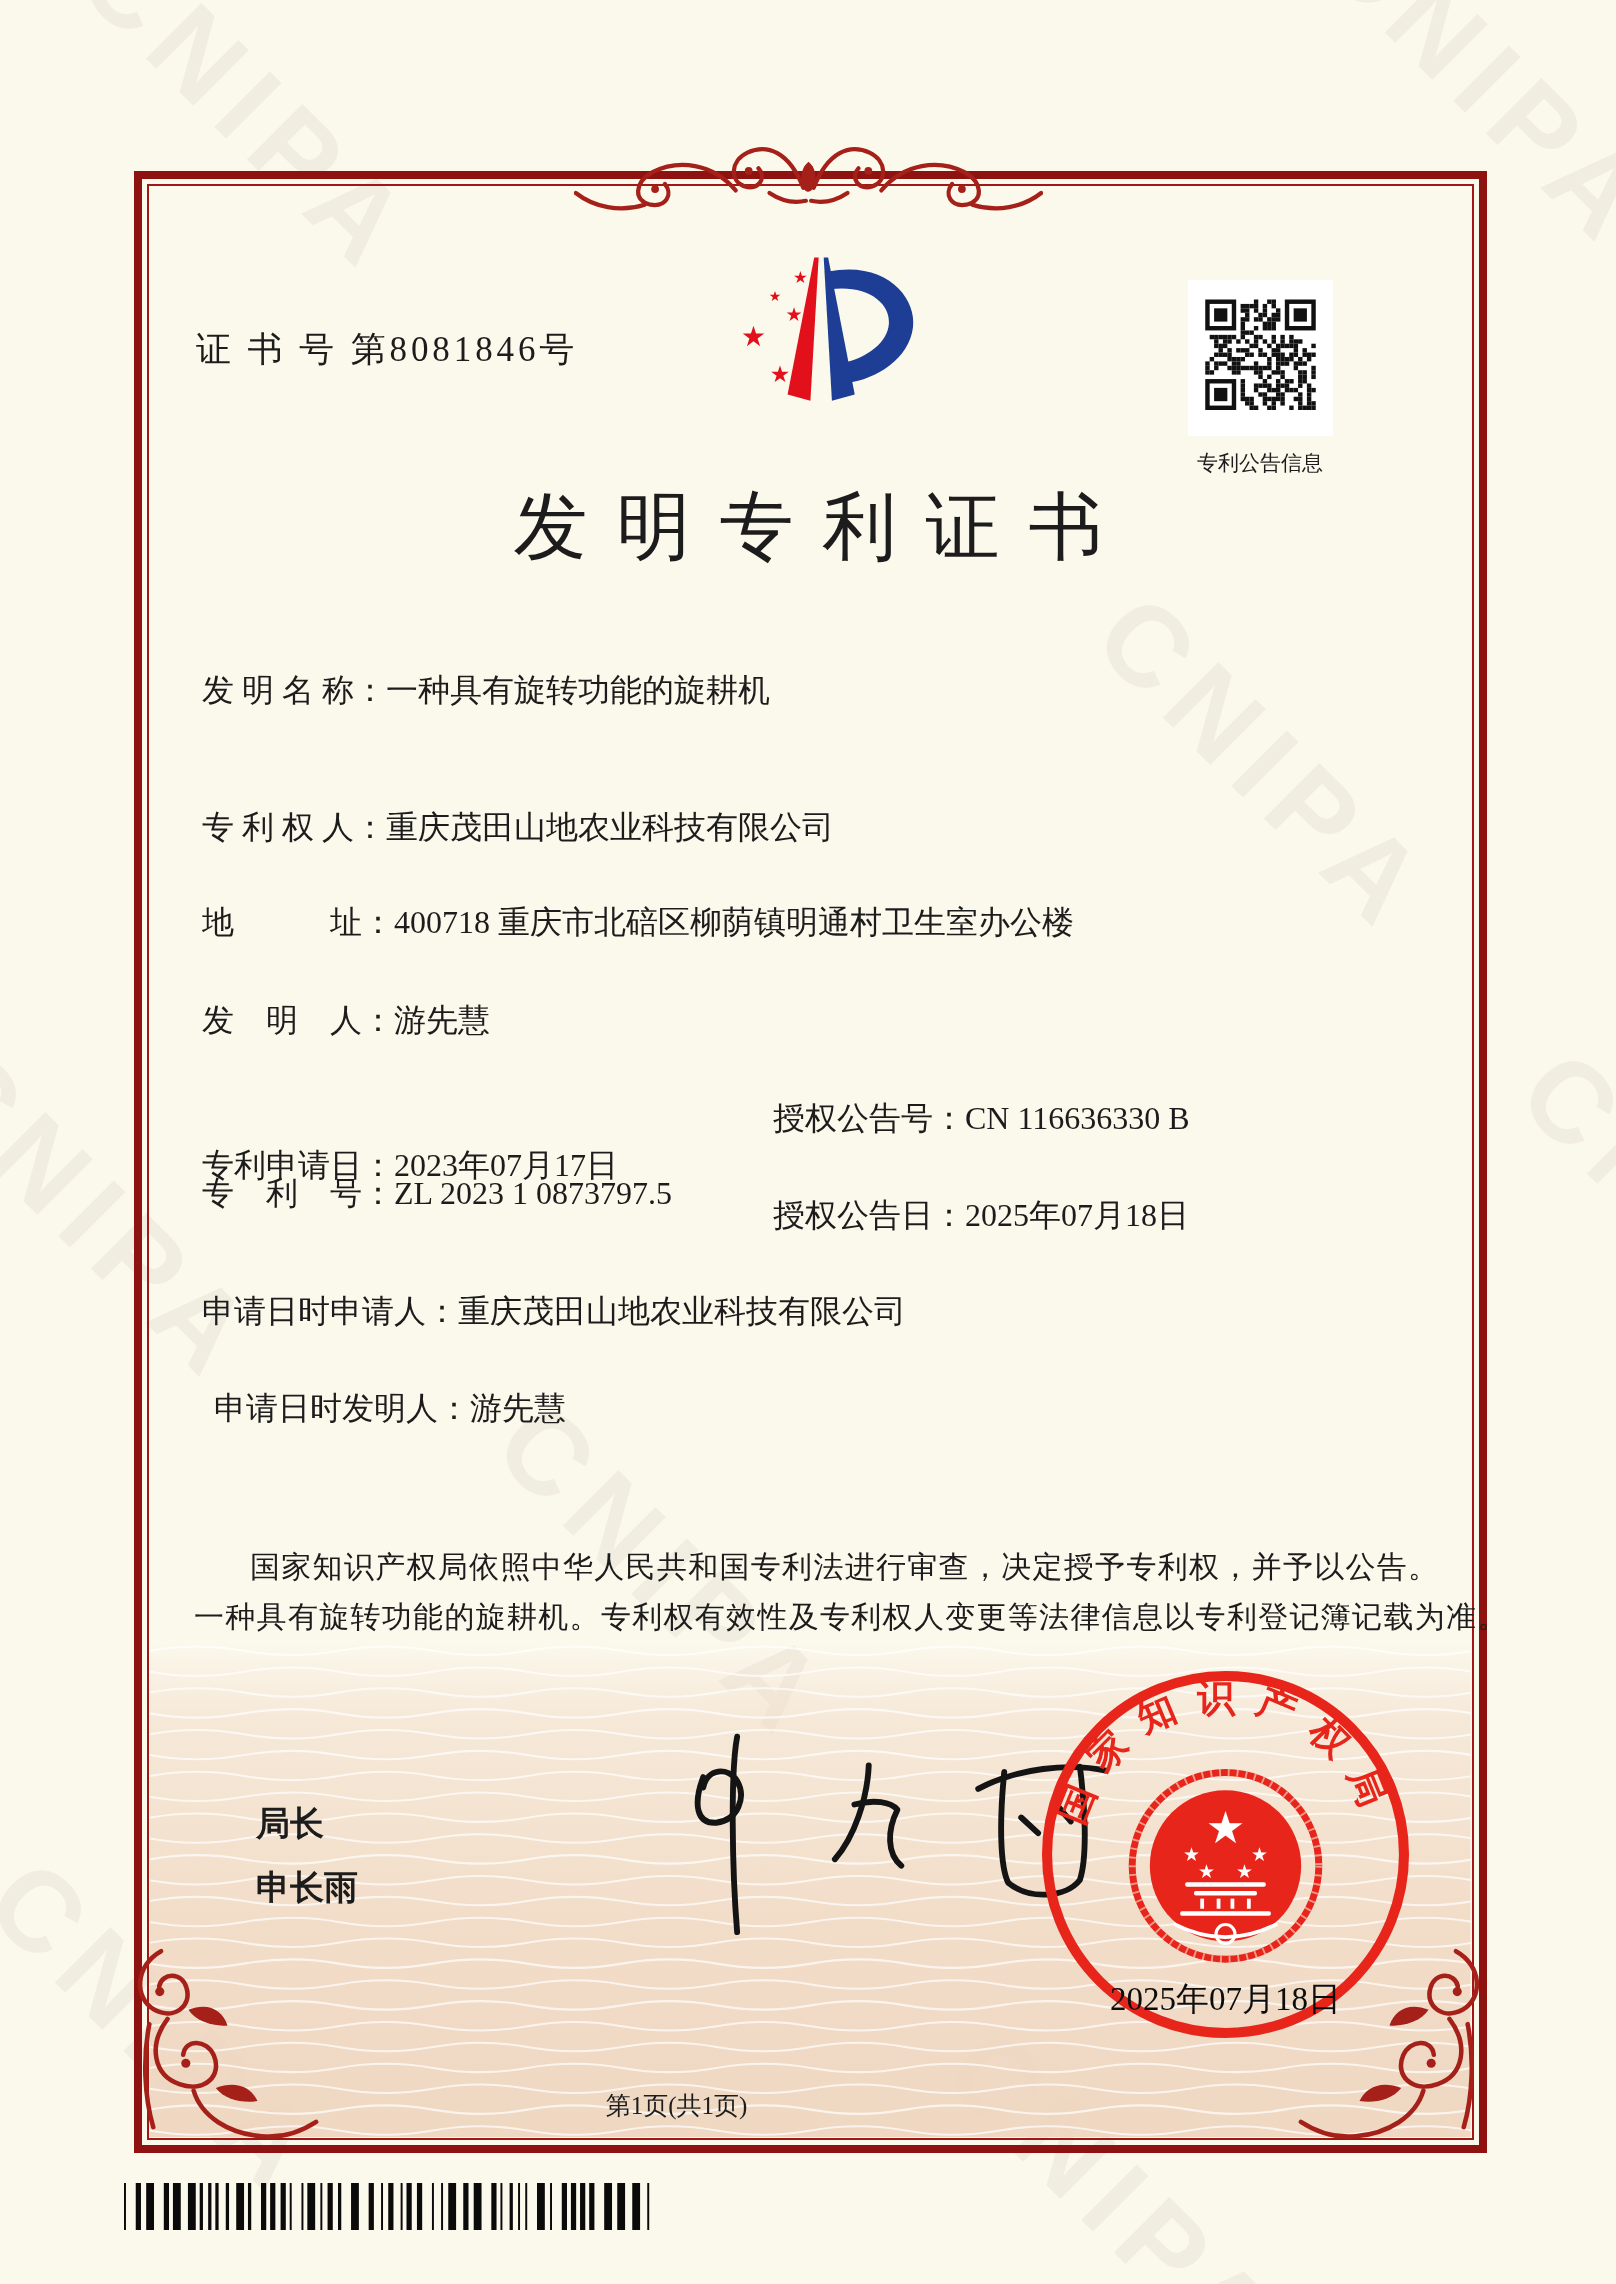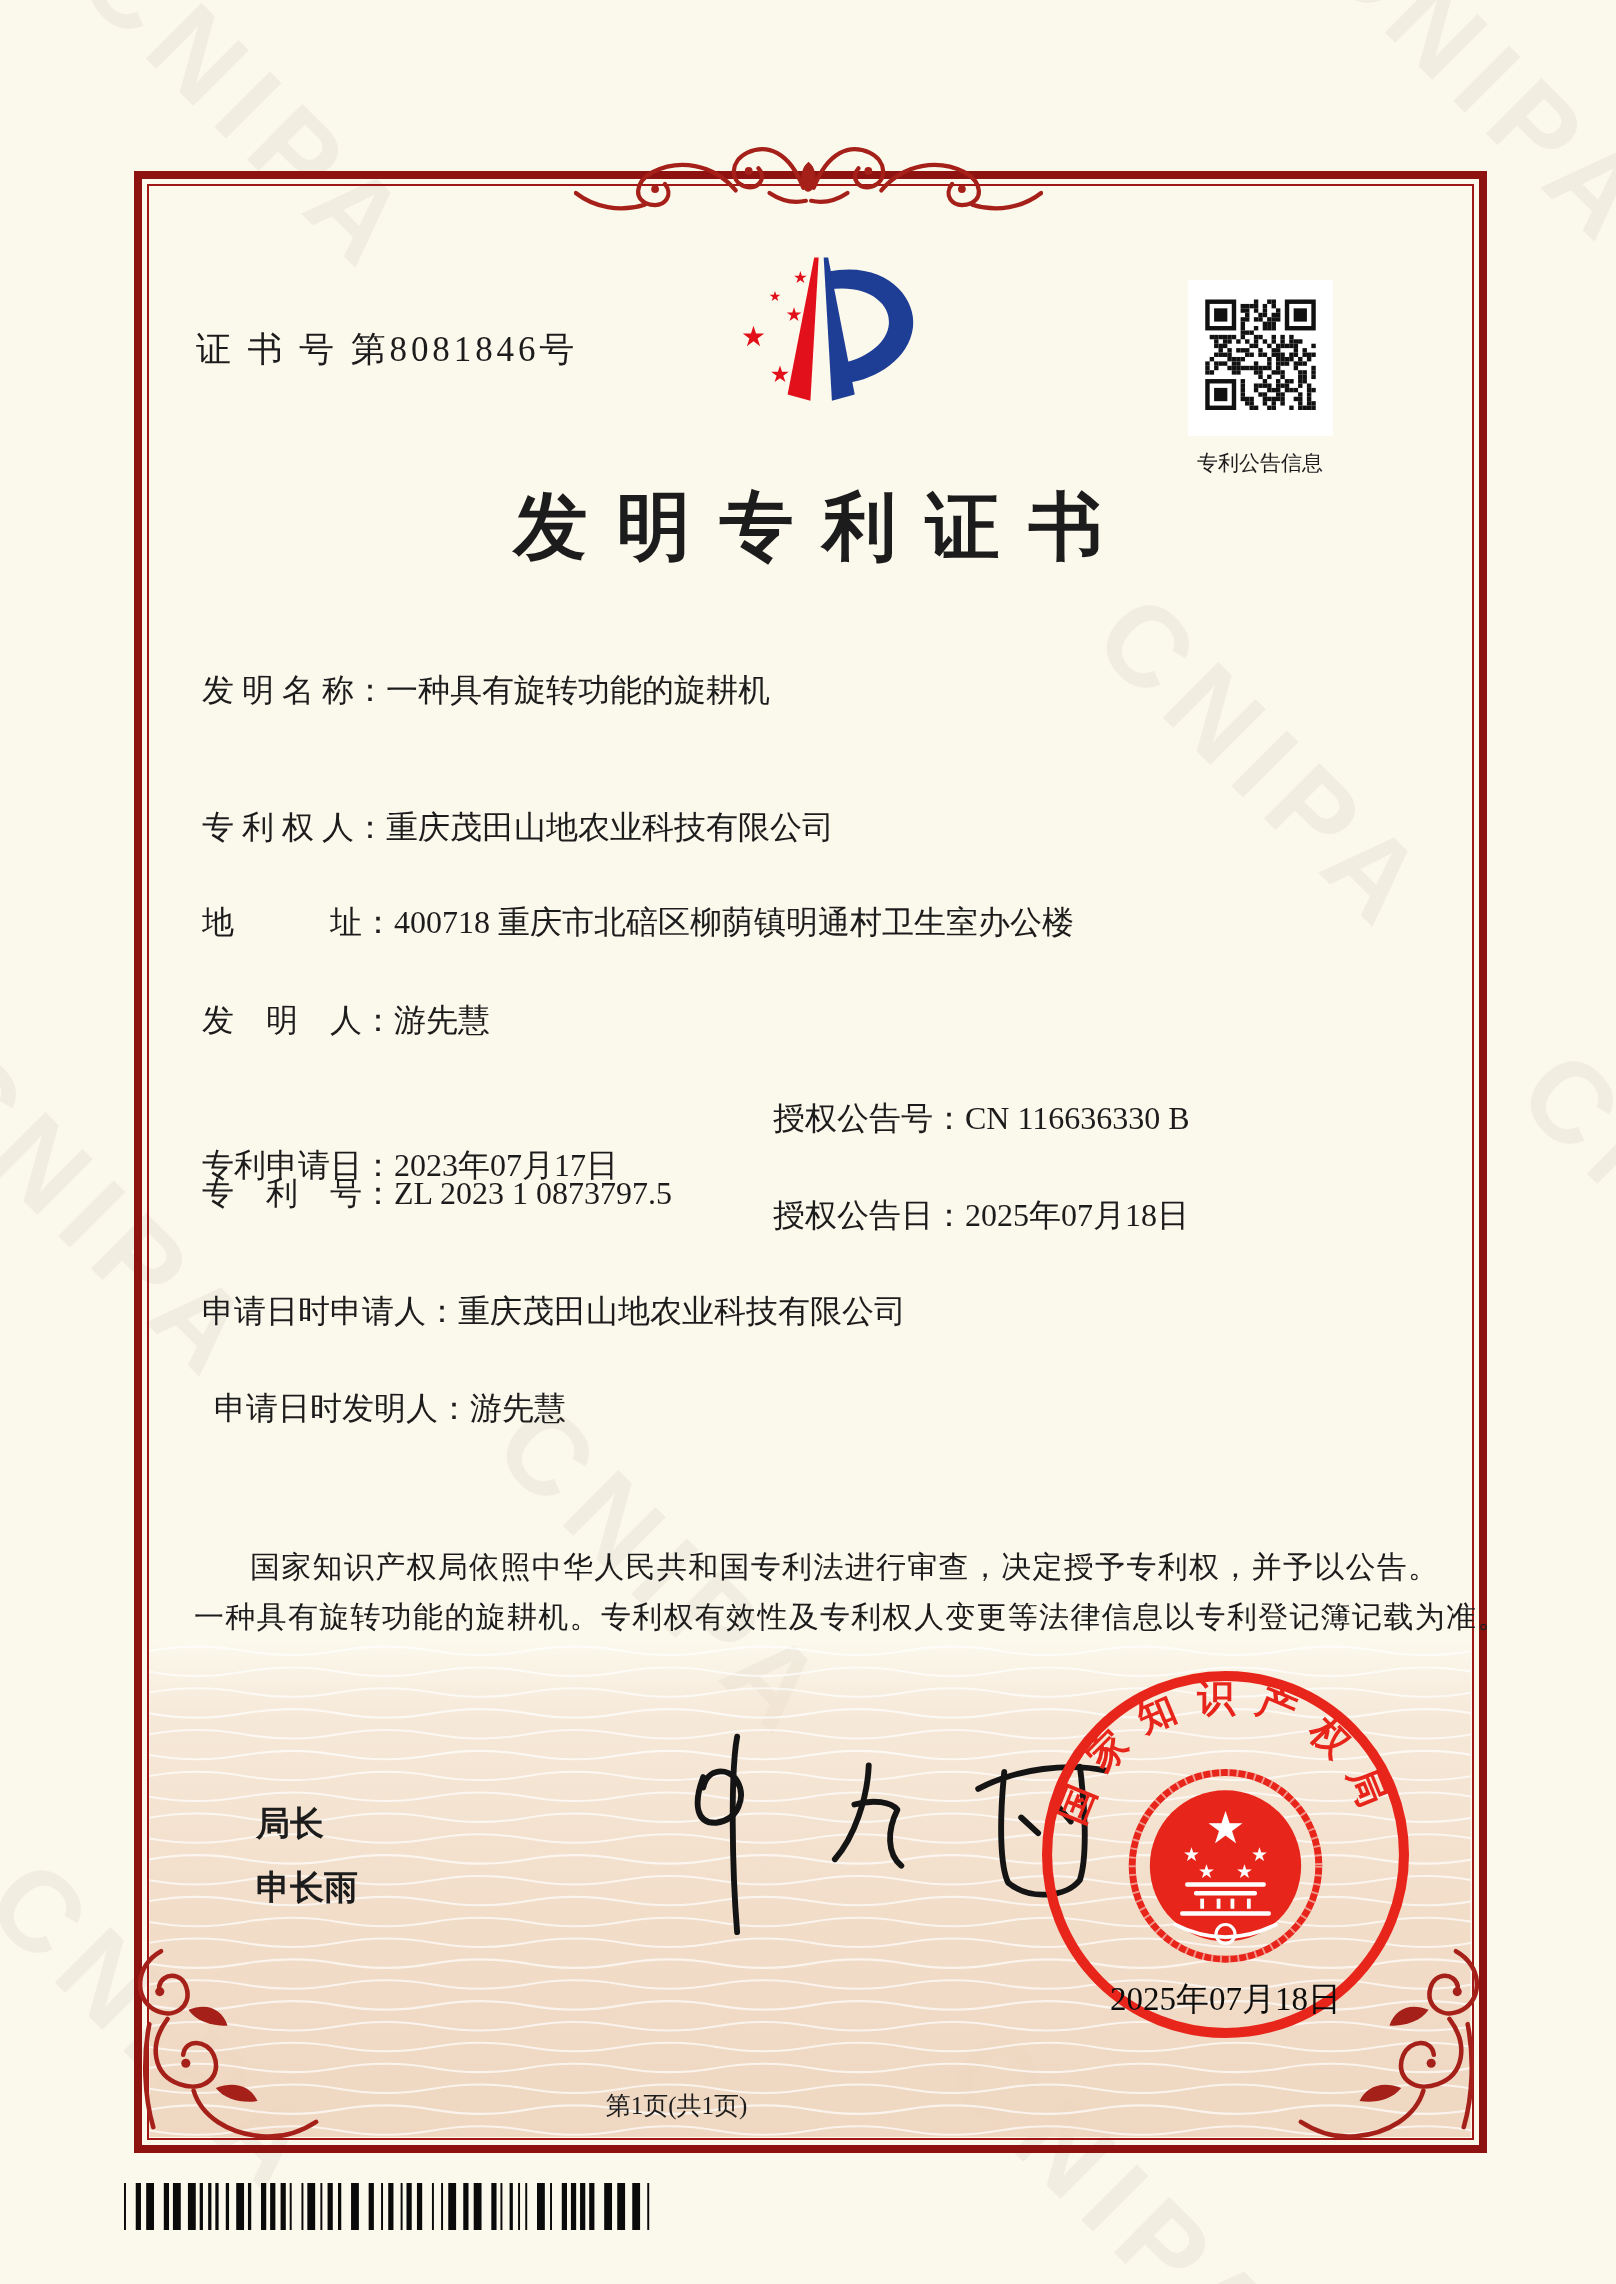"发明专利证书" .title { font-weight: 700 -> 400 }
